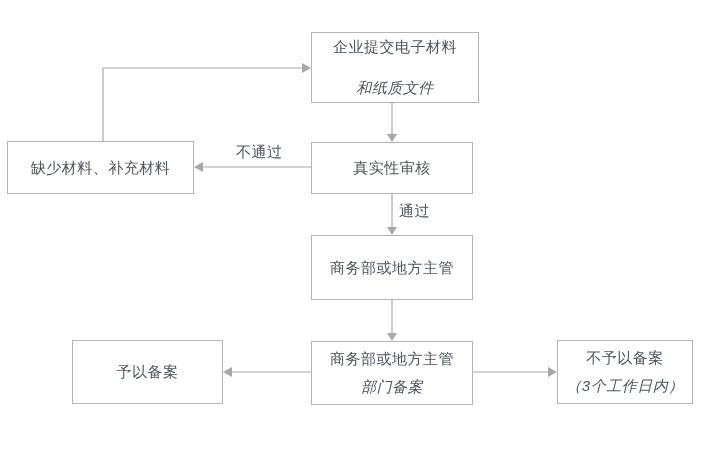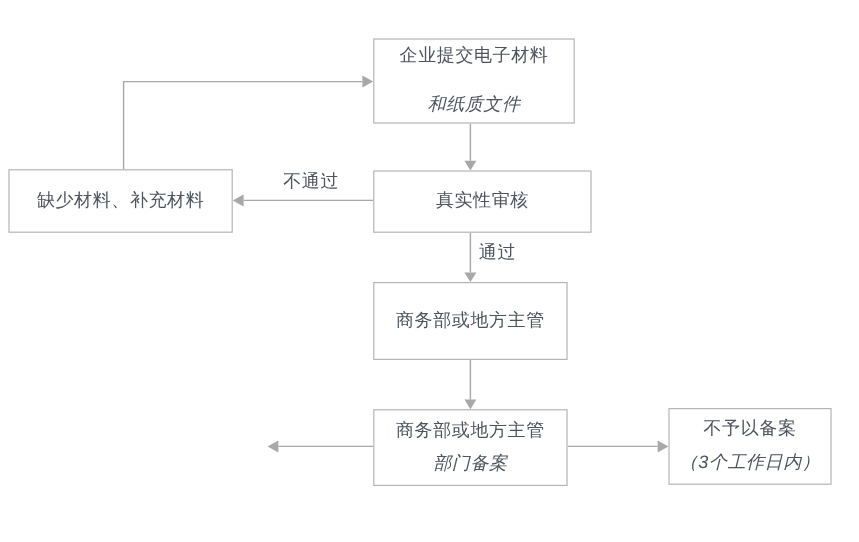"真实性审核" div.node { width: 182px -> 162px }
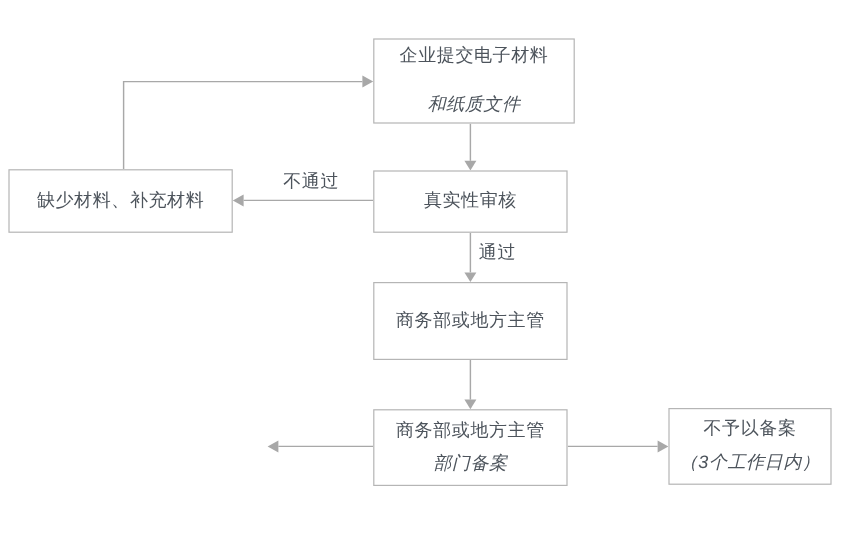"予以备案" div.node { html: none -> <div> <span>予以备案</span> </div> }
